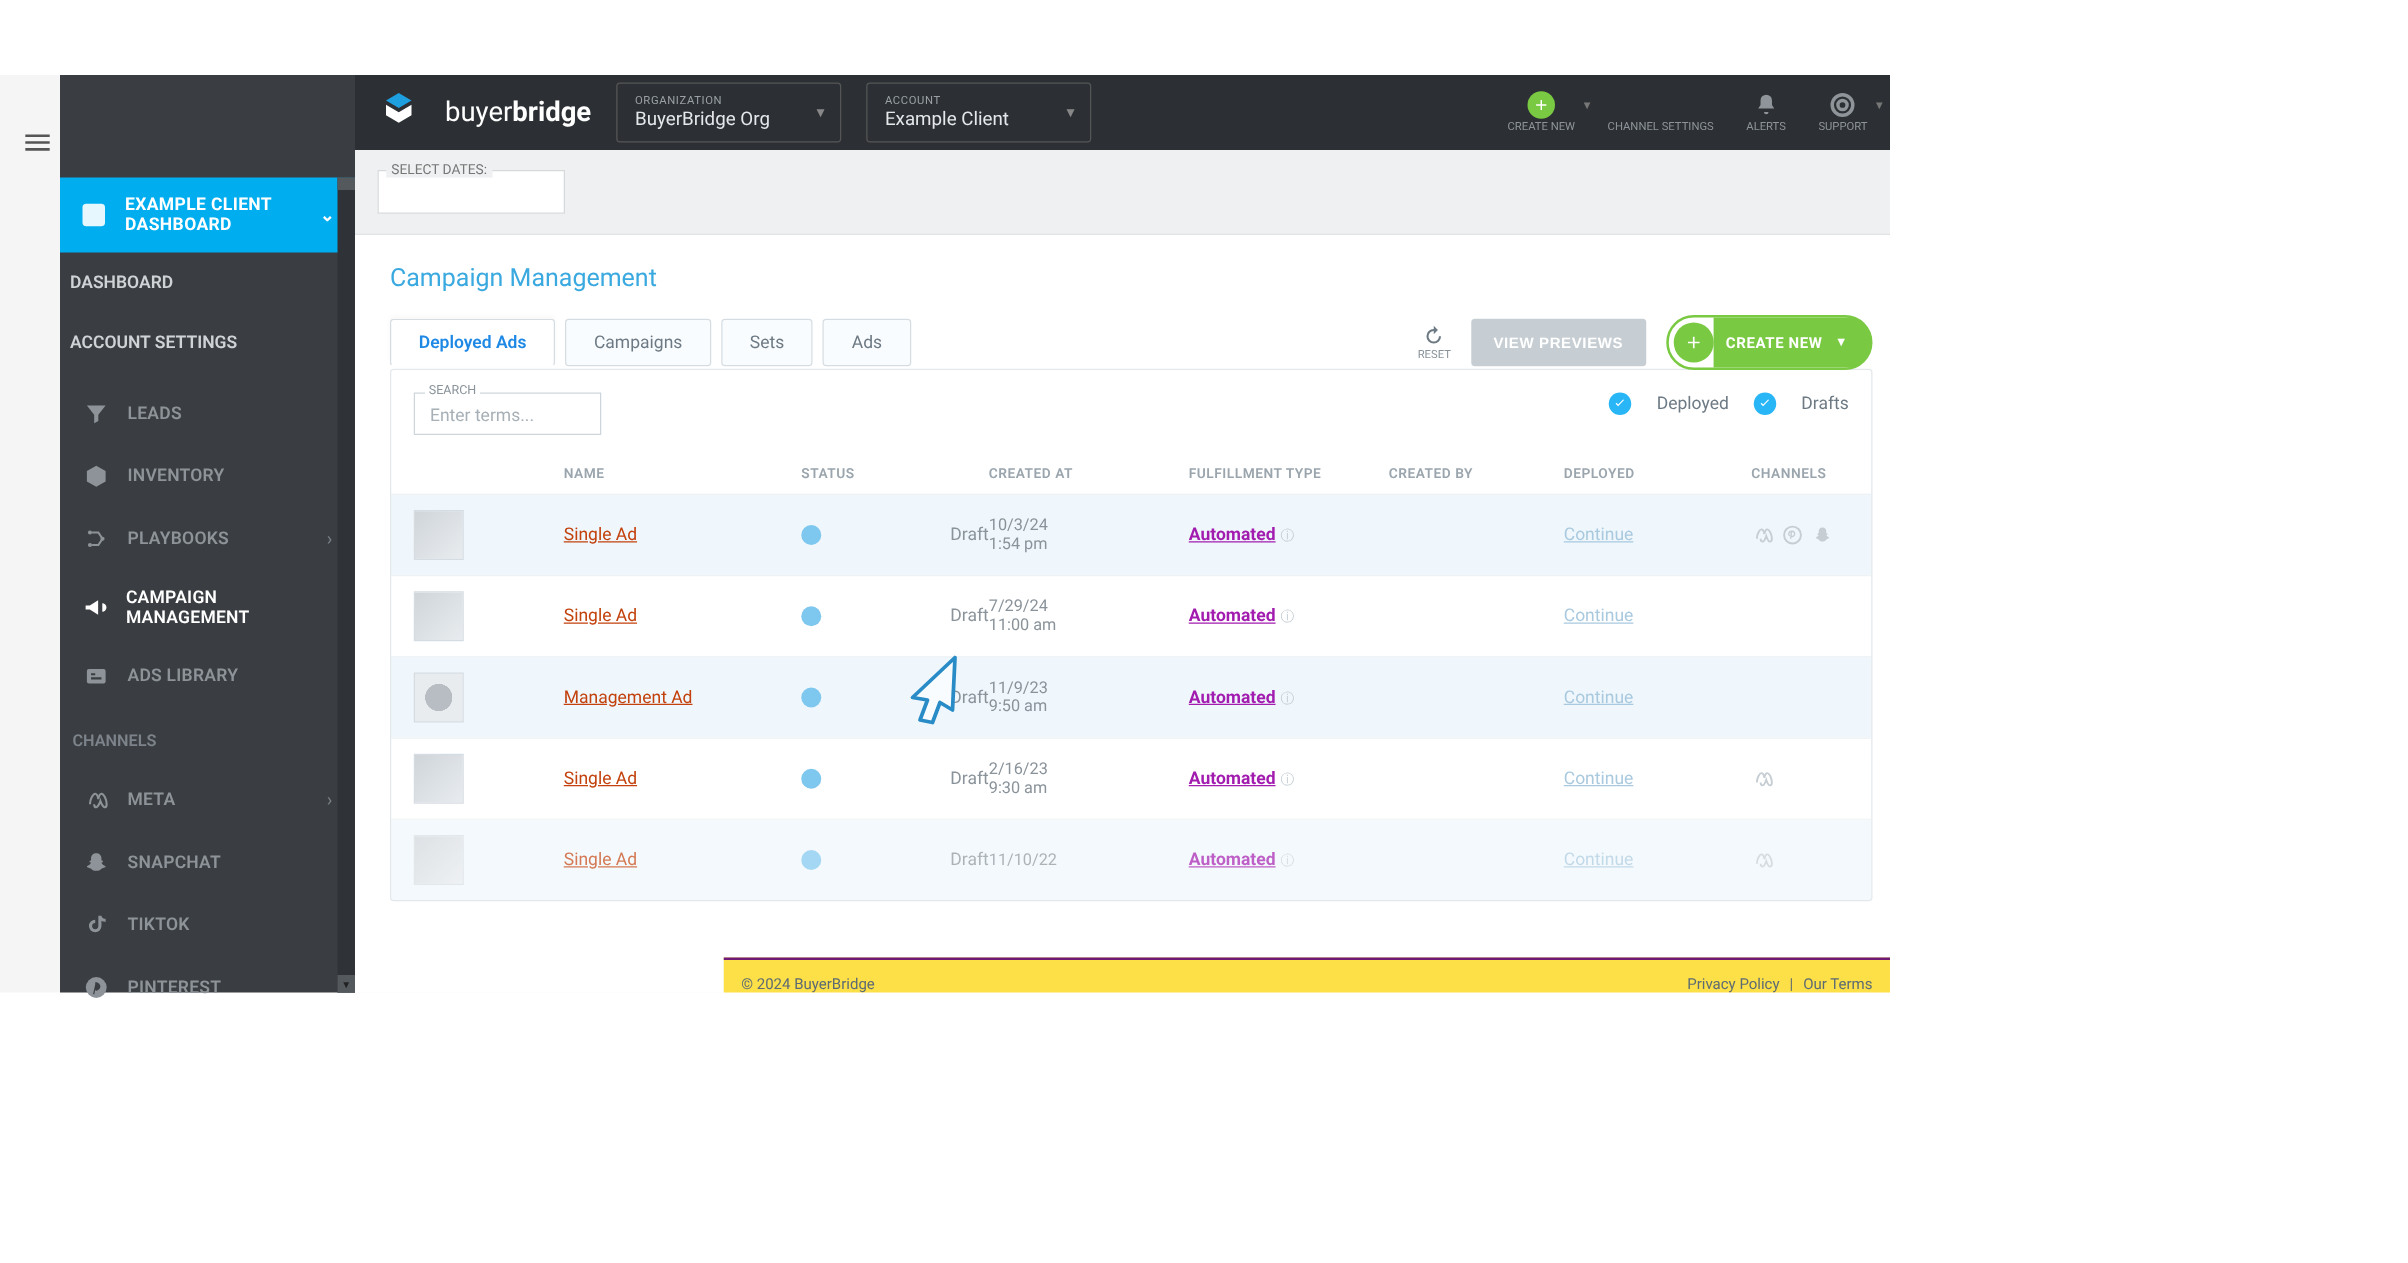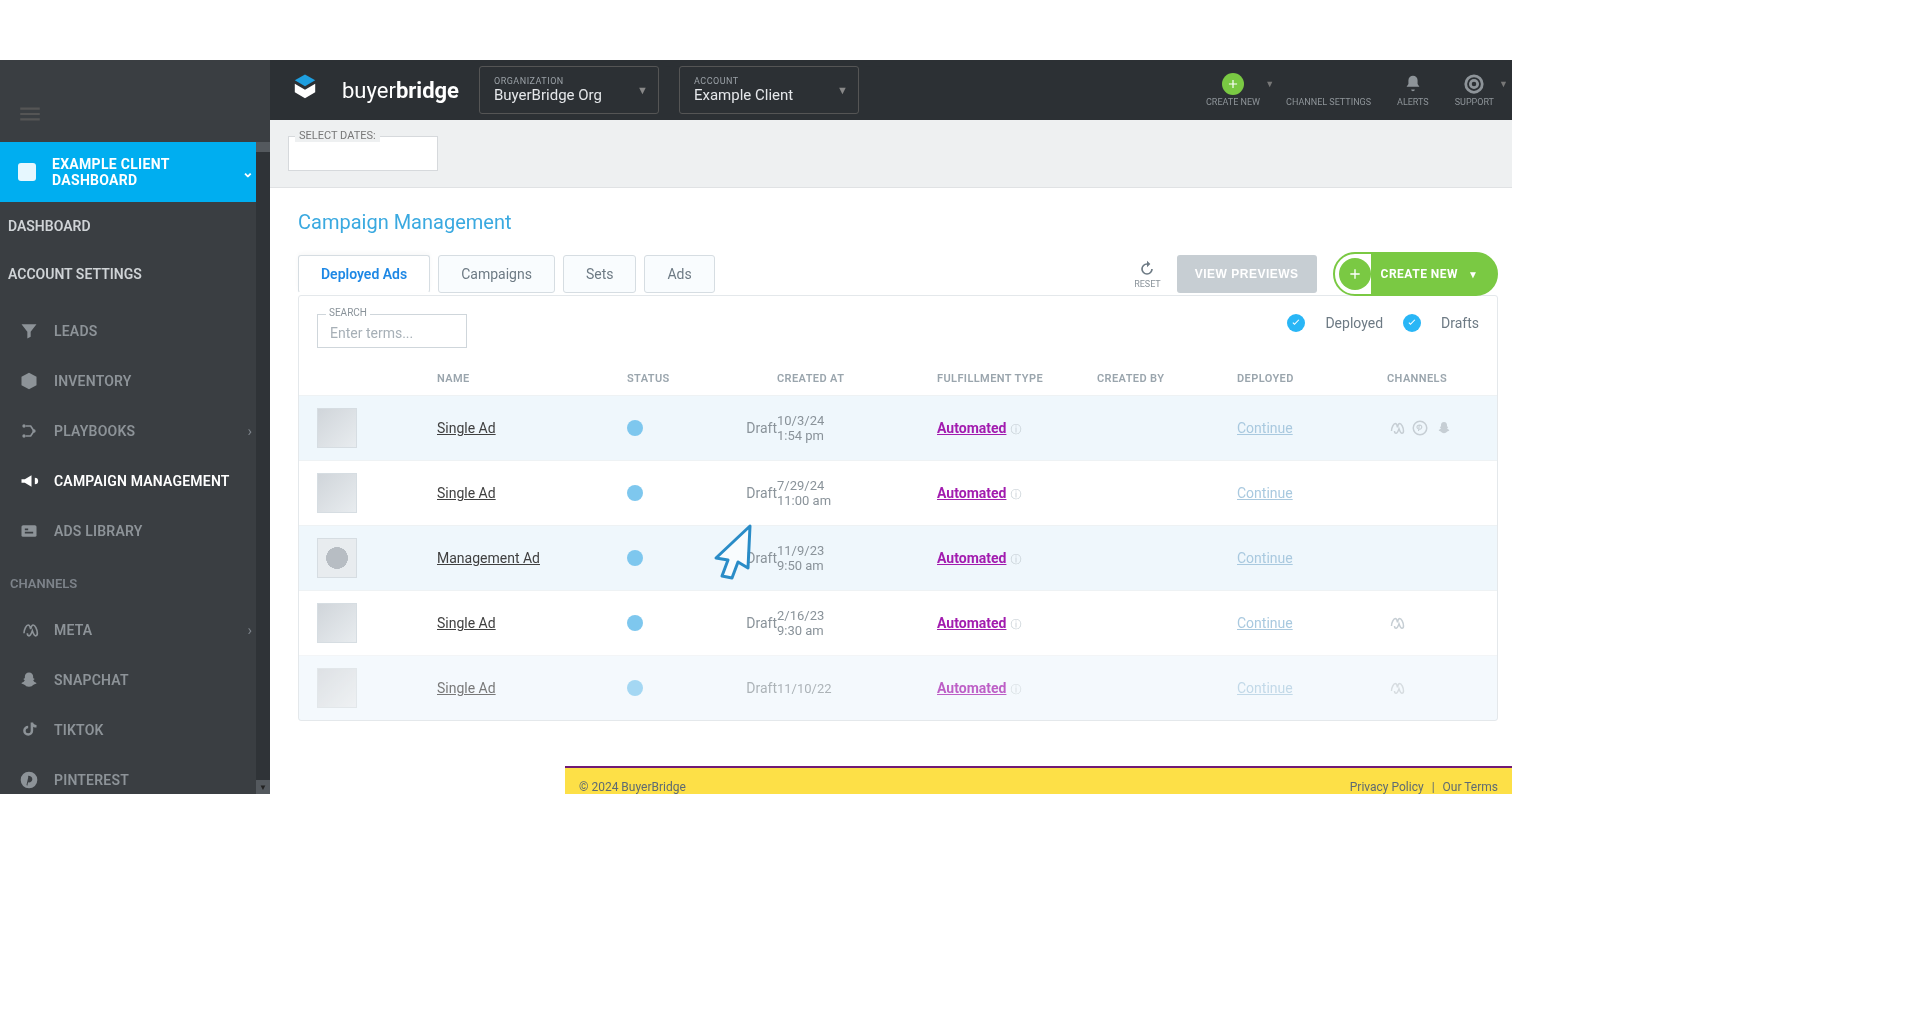"EXAMPLE CLIENT DASHBOARD" .sidebar { margin-left: none -> 48px; width: 270px -> 236px }
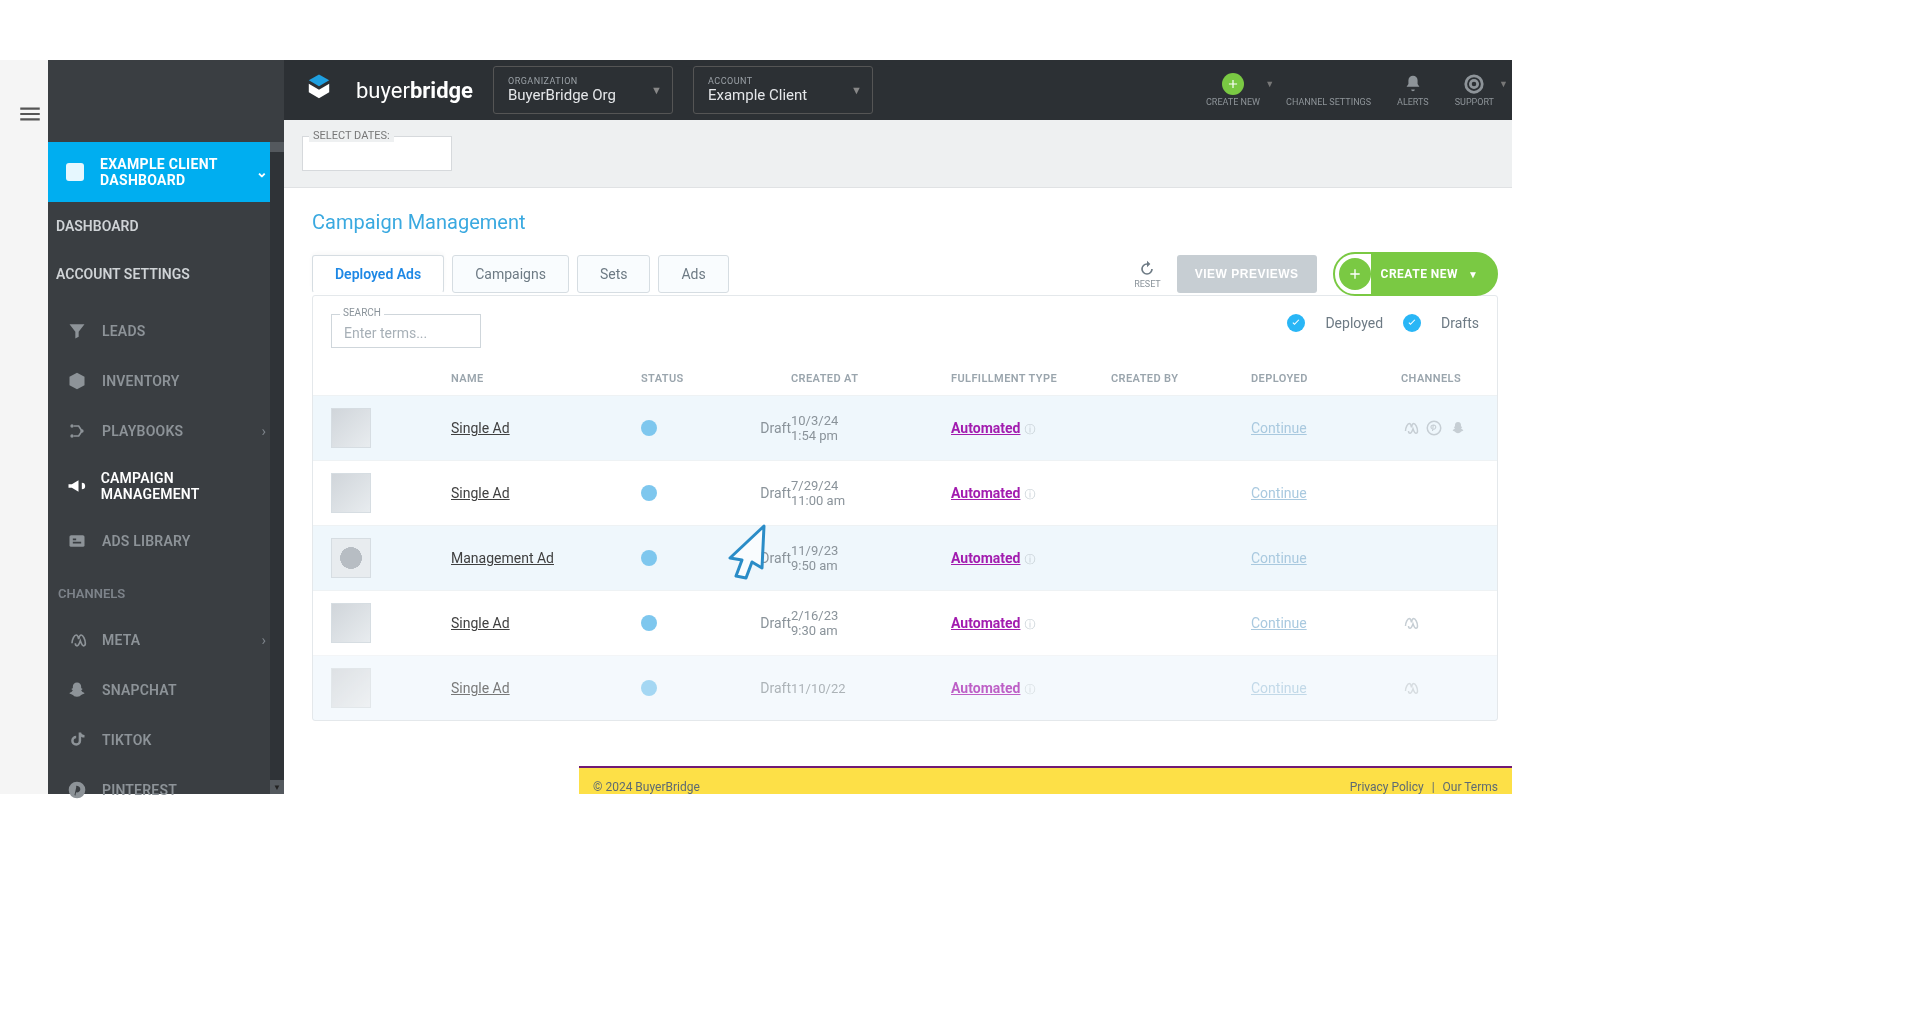"Single Ad" .row .name a { color: #404040 -> #c2410c }
